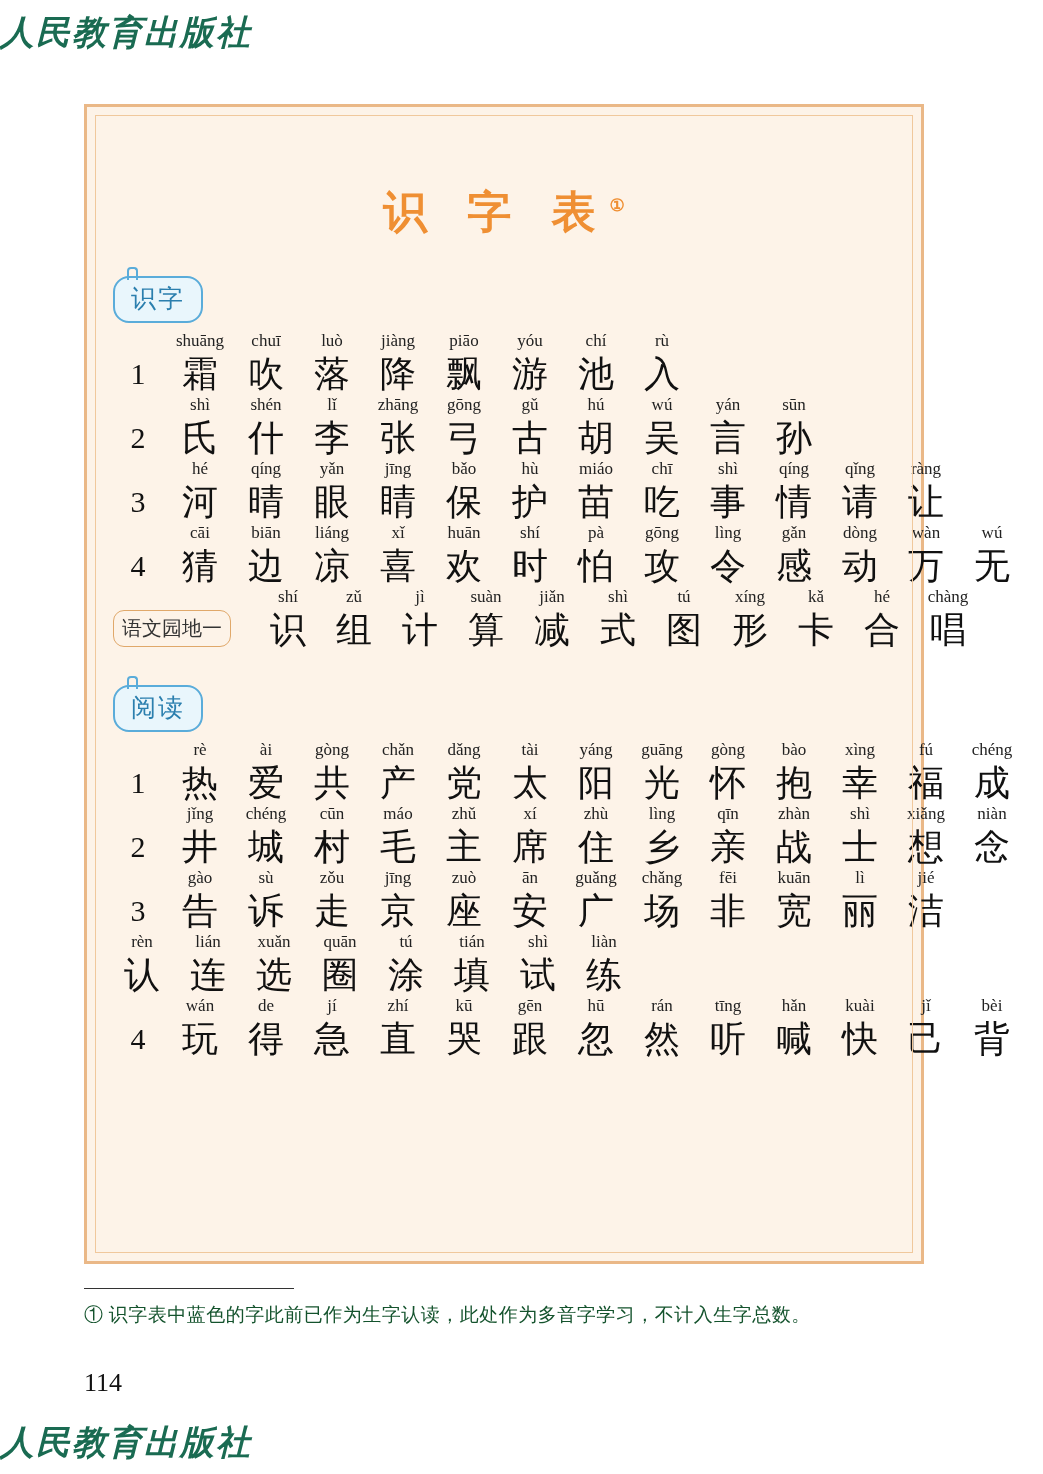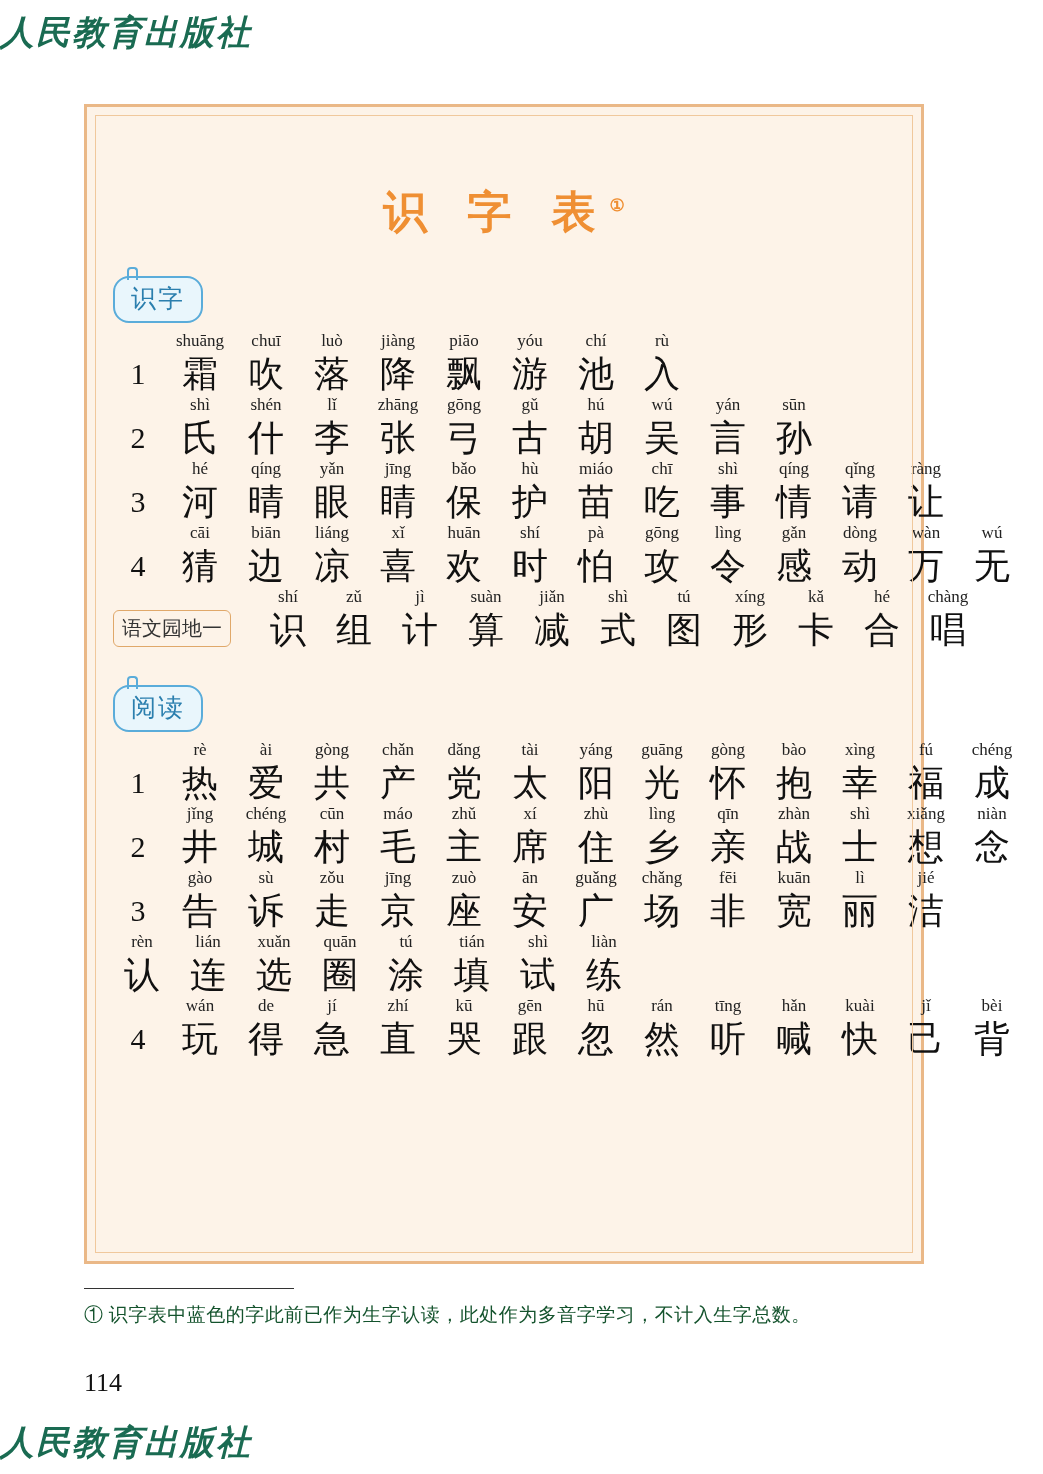"语文园地一" .unit-tag { border-radius: 6px -> 11px }
